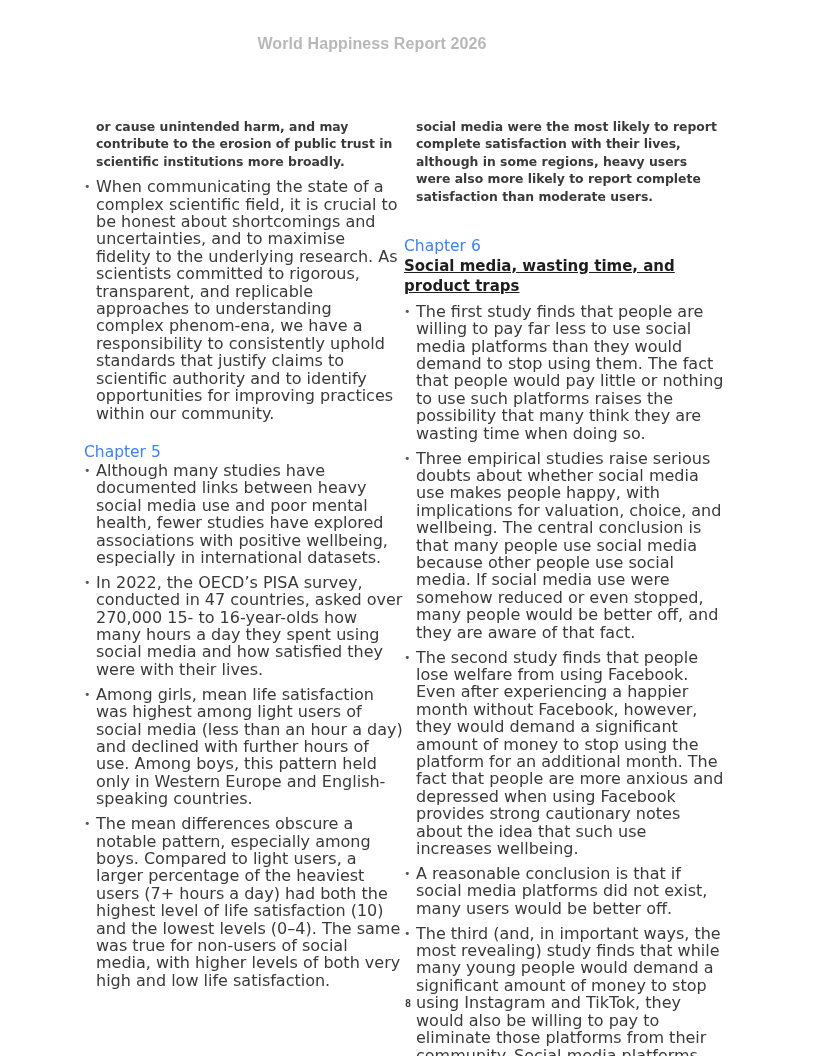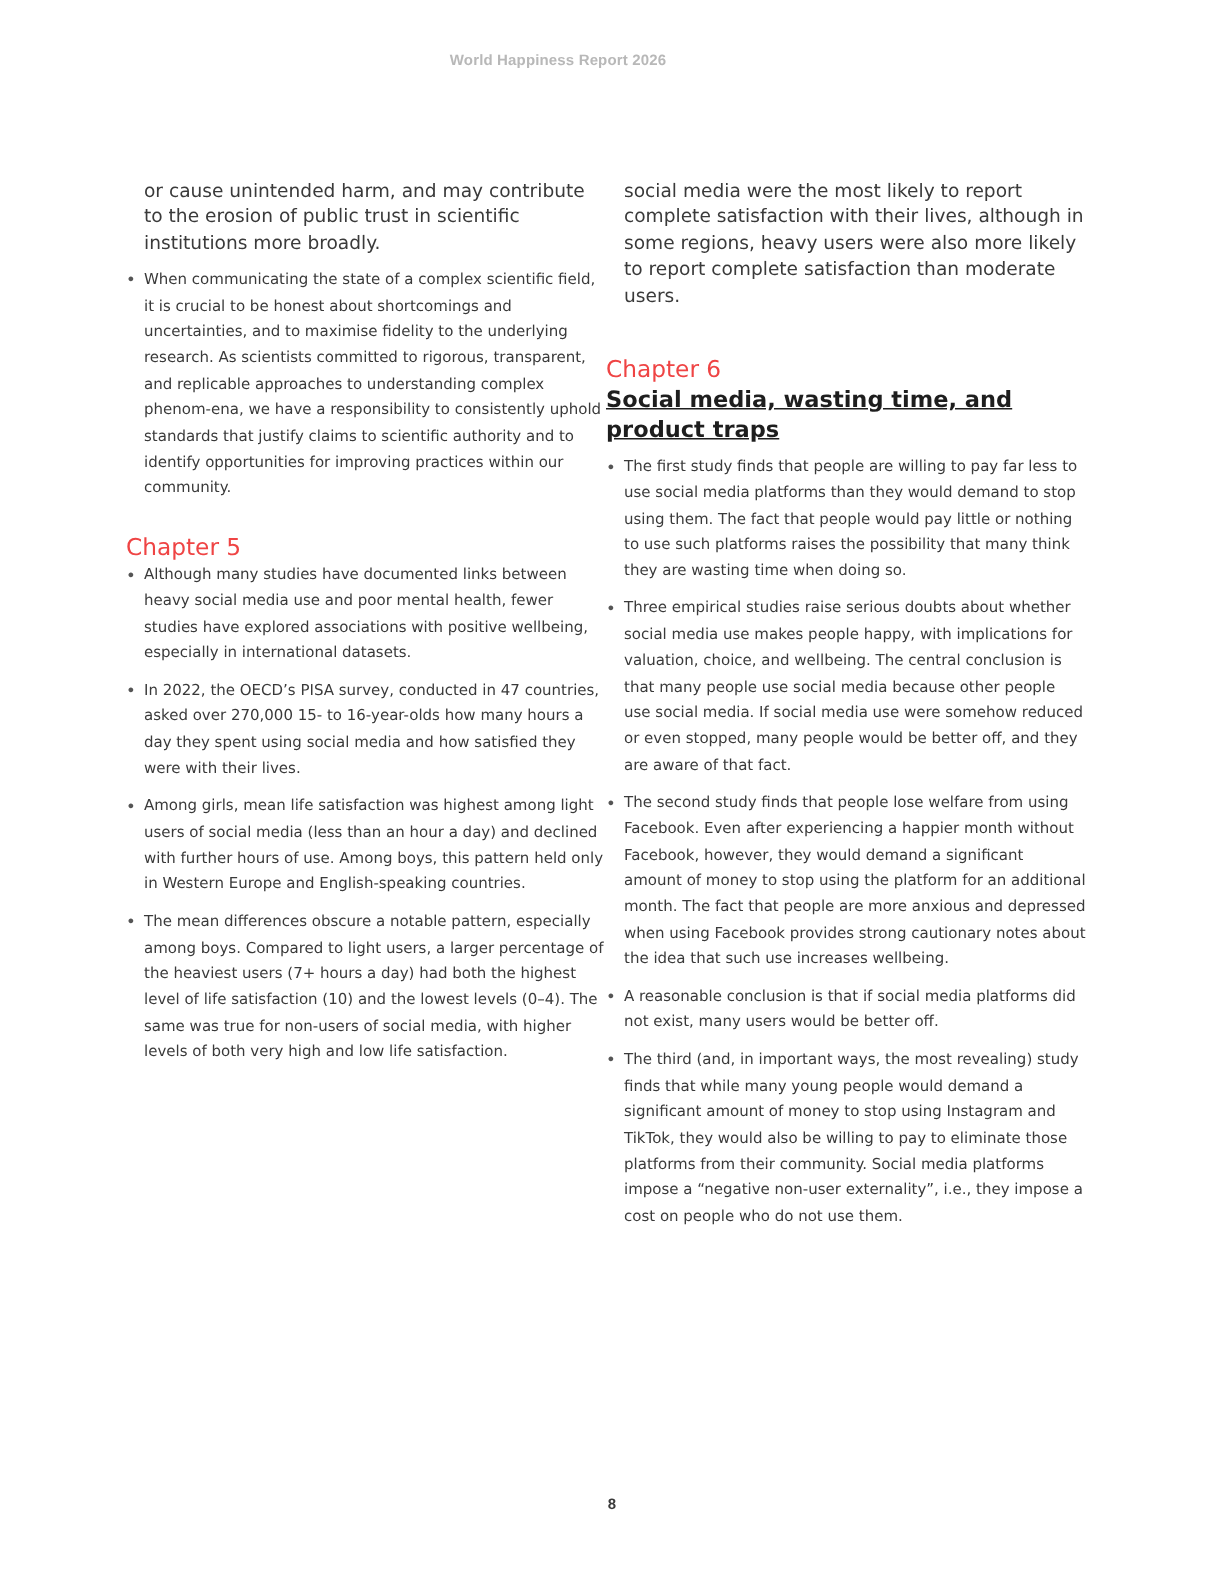"World Happiness Report 2026" .running-header { font-size: 10px -> 16px }
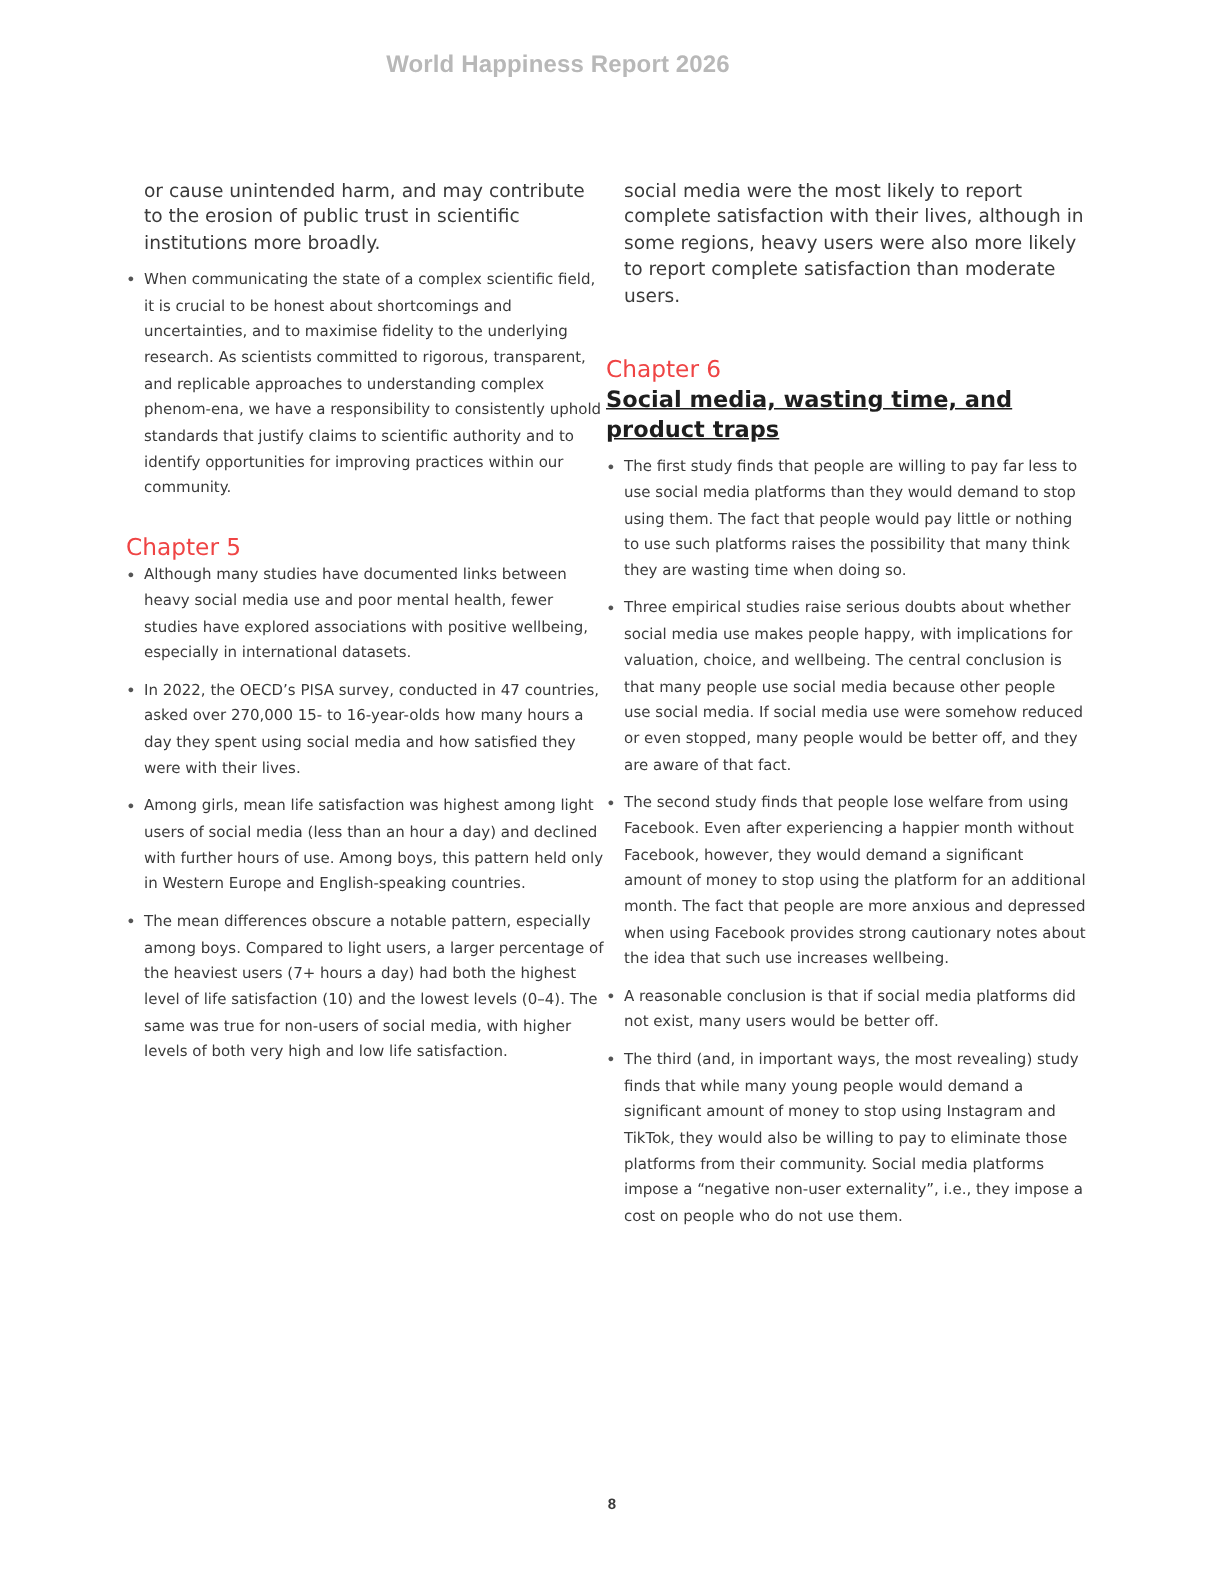"or cause unintended harm, and" .cont { font-weight: none -> bold }
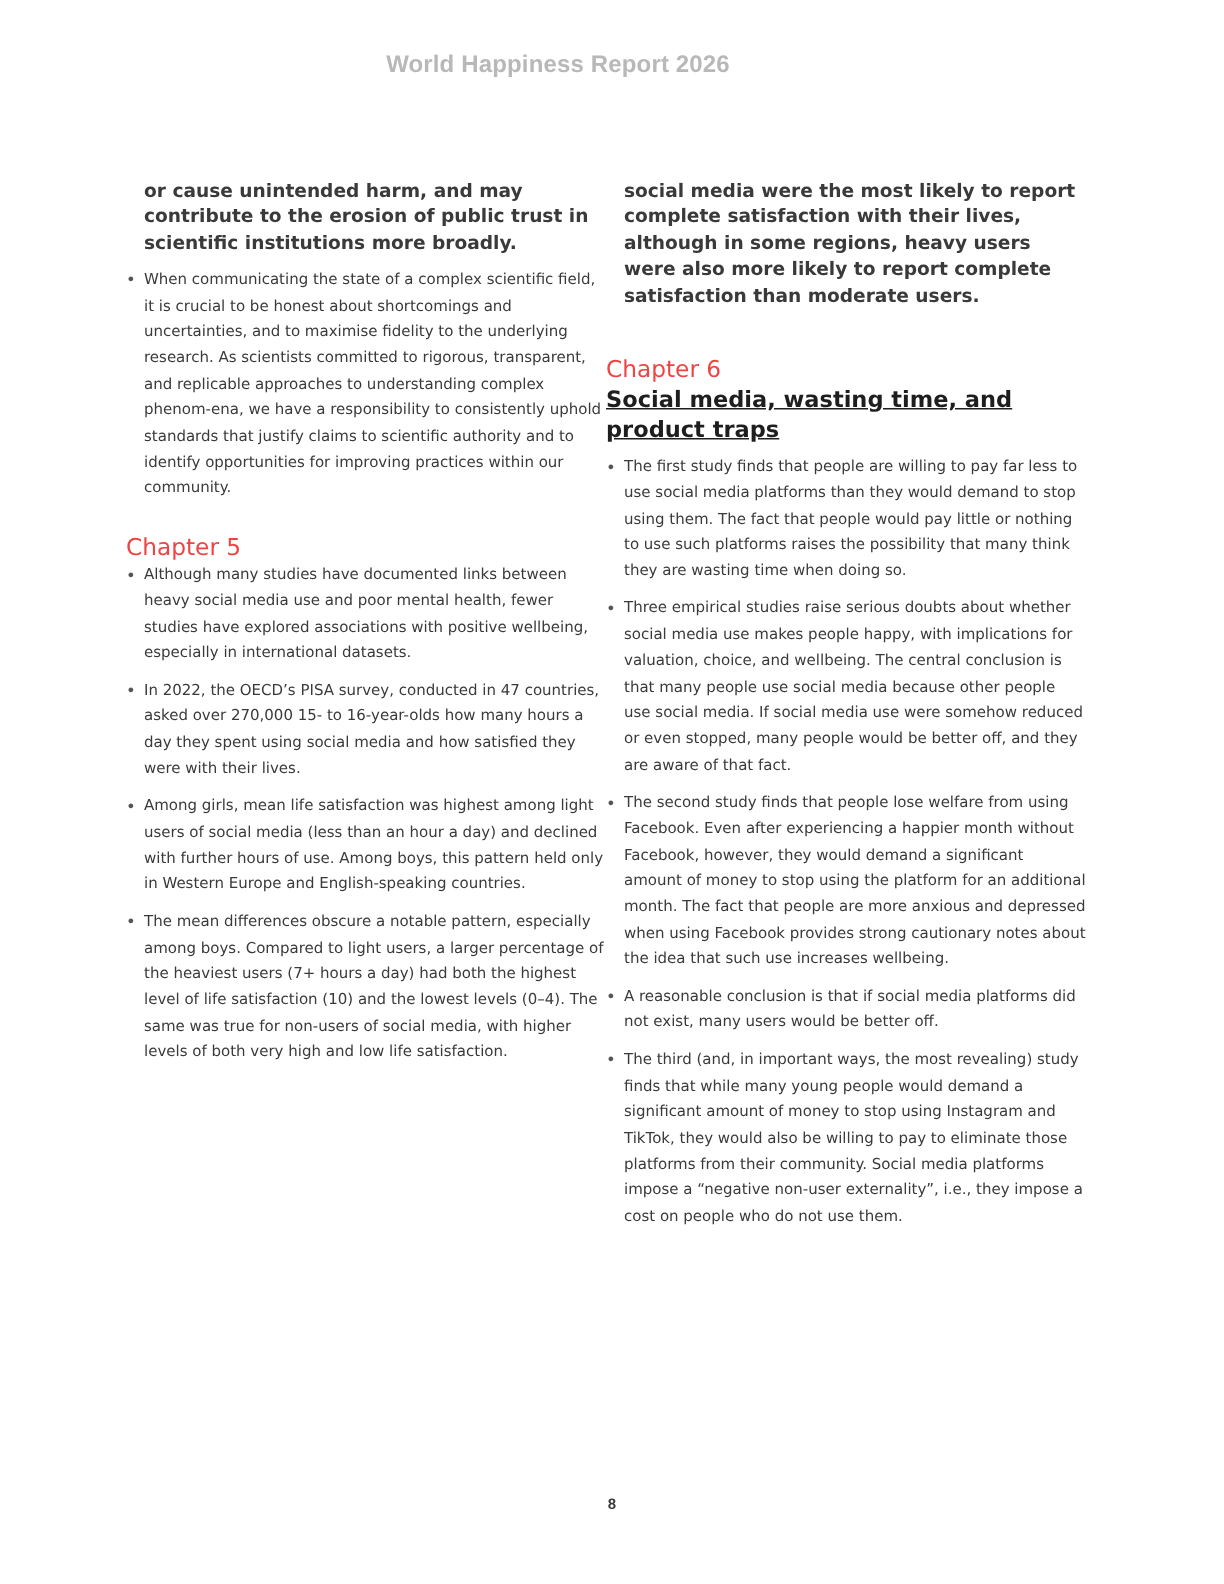"When communicating the state of" ul.bullets li { font-size: 10px -> 16px }
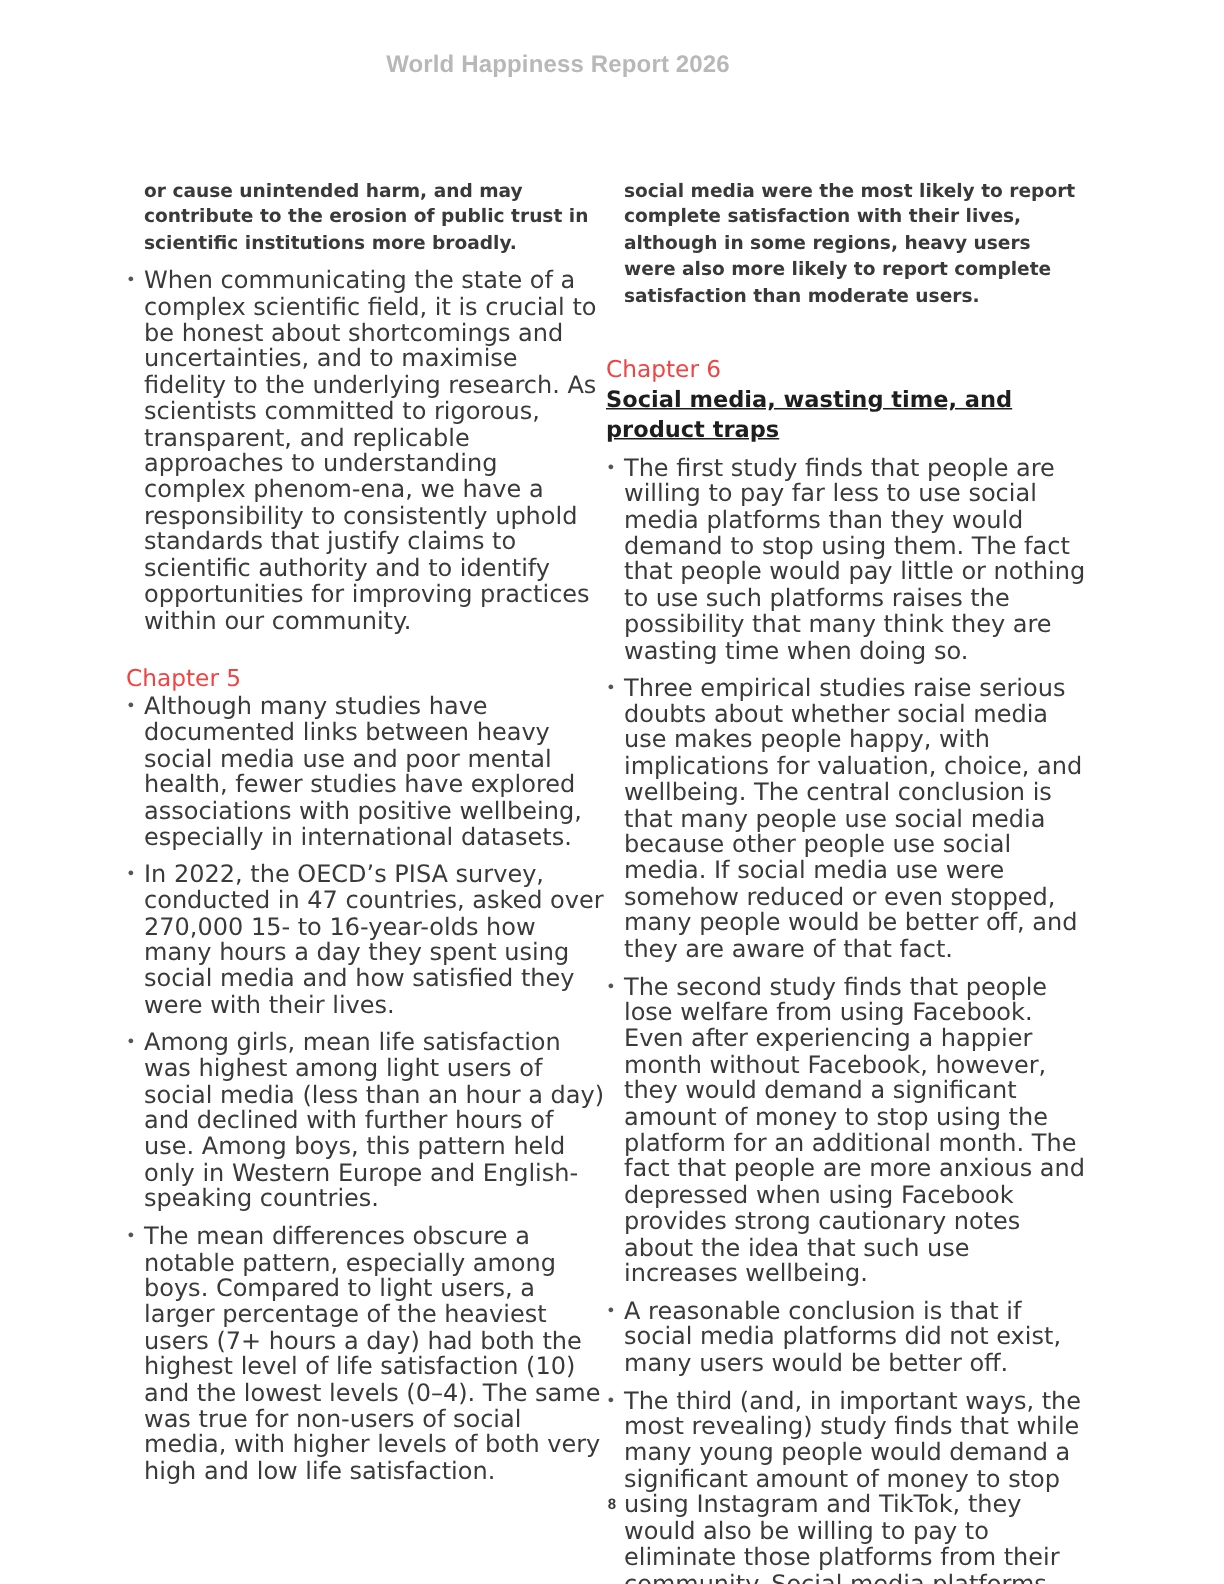"Chapter 6" .chapter-label { color: #ef4444 -> #3b82f6 }
